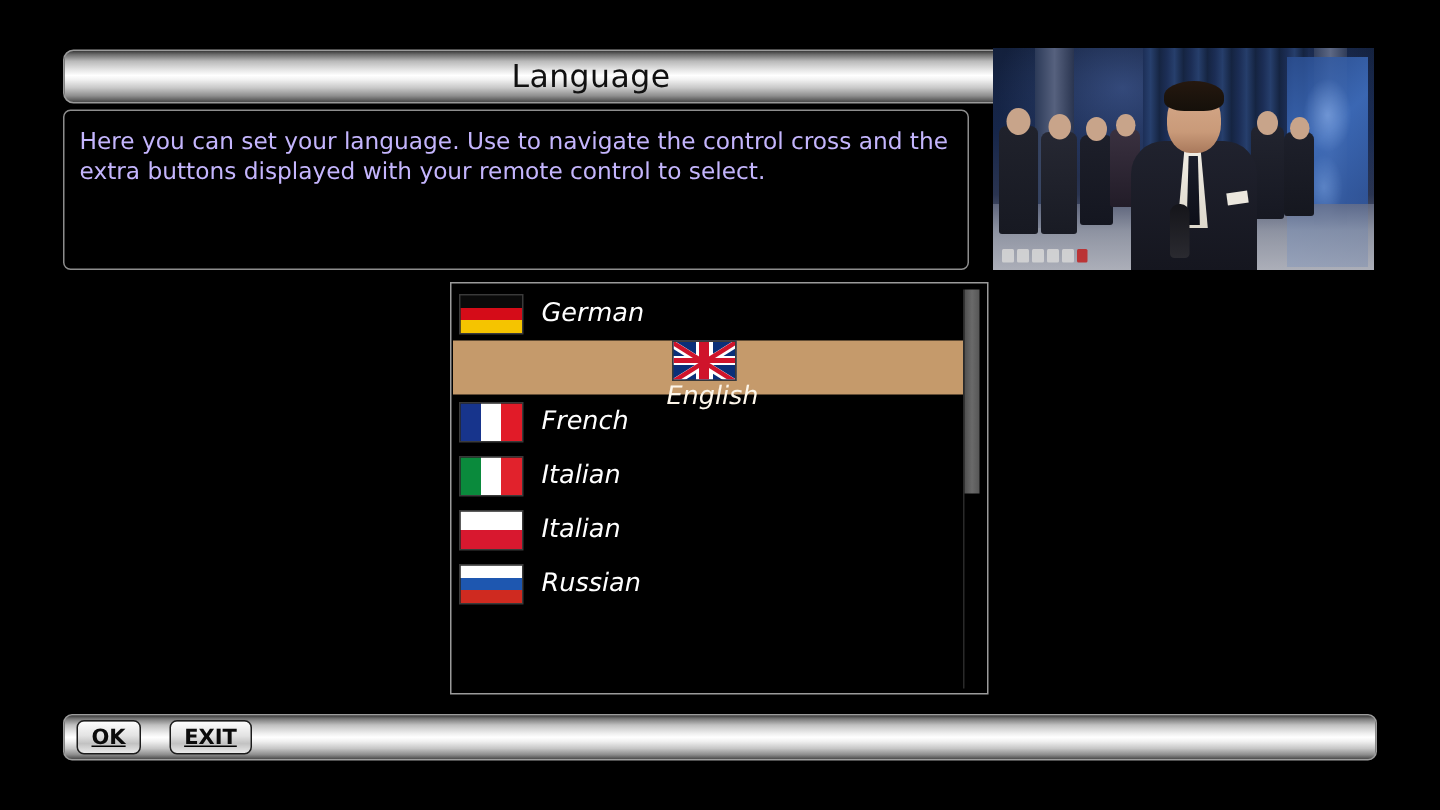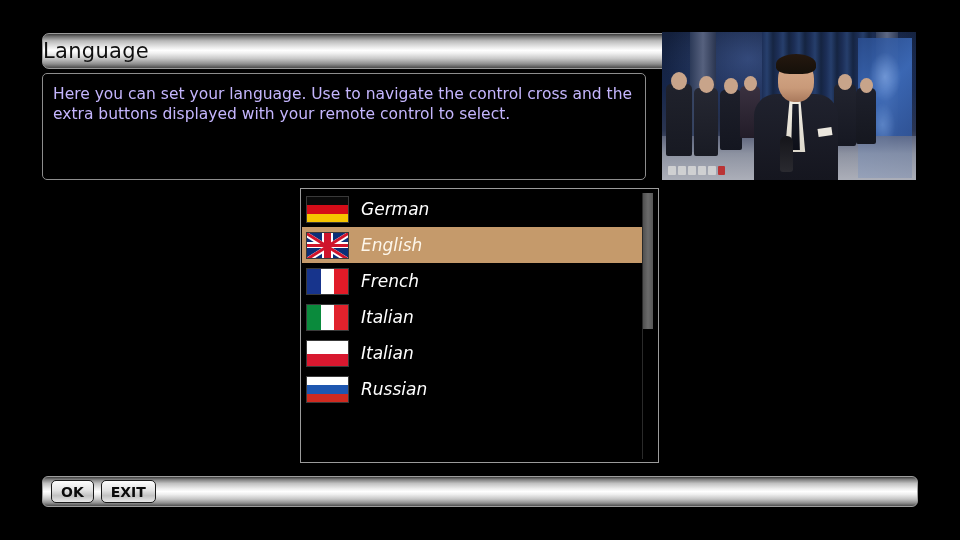"Language" #title-bar { justify-content: none -> center }
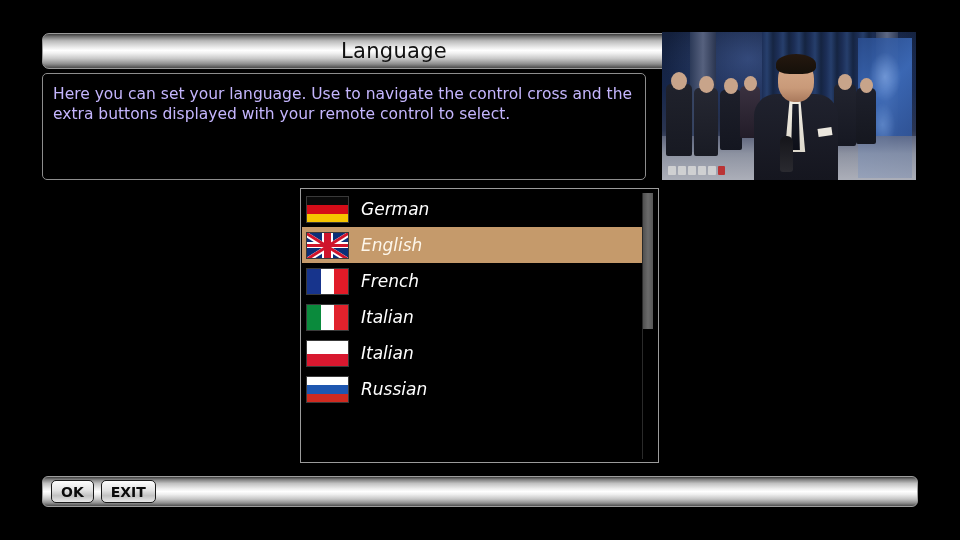"English" .lang-row.selected { flex-direction: none -> column }
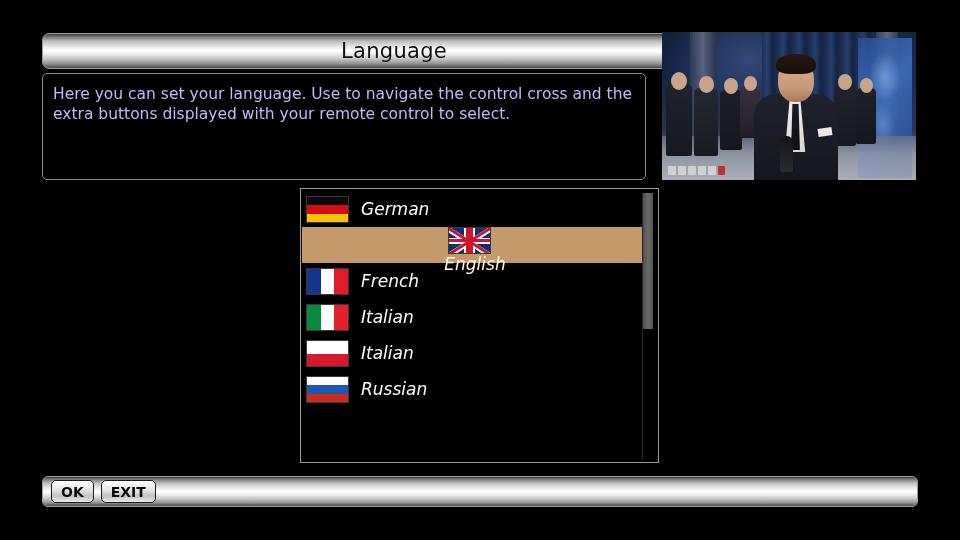"OK" #bottom-bar { gap: 7px -> 19px; text-decoration: none -> underline }
